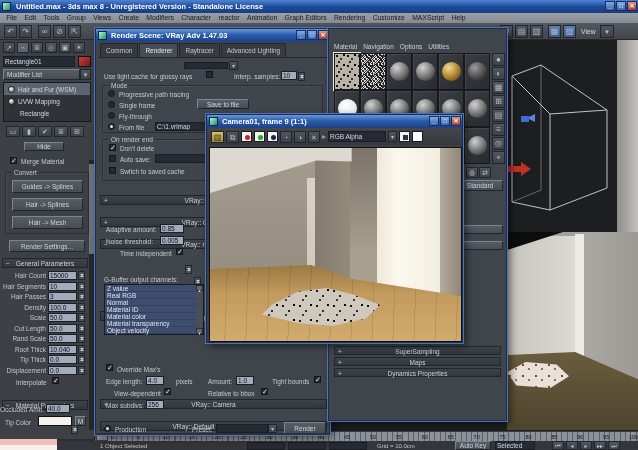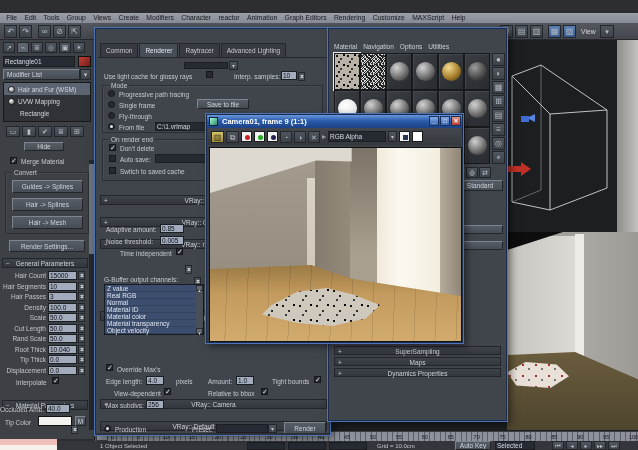"Untitled.max - 3ds max 8" div.abs { html: none -> <div> <span></span> <span>Untitled.max - 3ds max 8 - Unregistered Version - Standalone License</span> <span> <span>_</span> <span>□</span> <span>✕</span> </span> </div> }
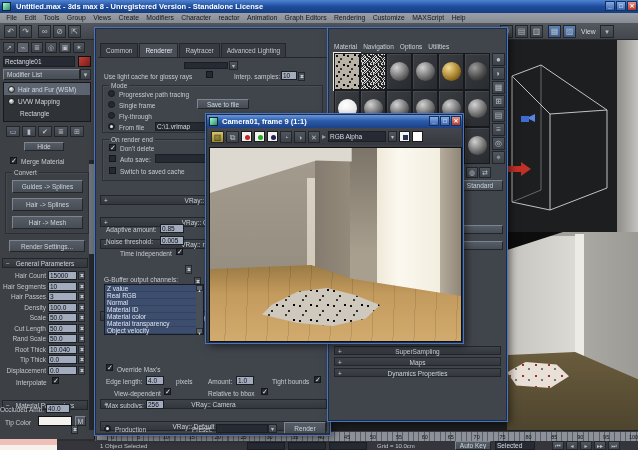"Render Scene: VRay Adv 1.47.03" div.wtitle { html: none -> <div> <span></span> <span>Render Scene: VRay Adv 1.47.03</span> <span> <span>_</span> <span>□</span> <span>✕</span> </span> </div> }
